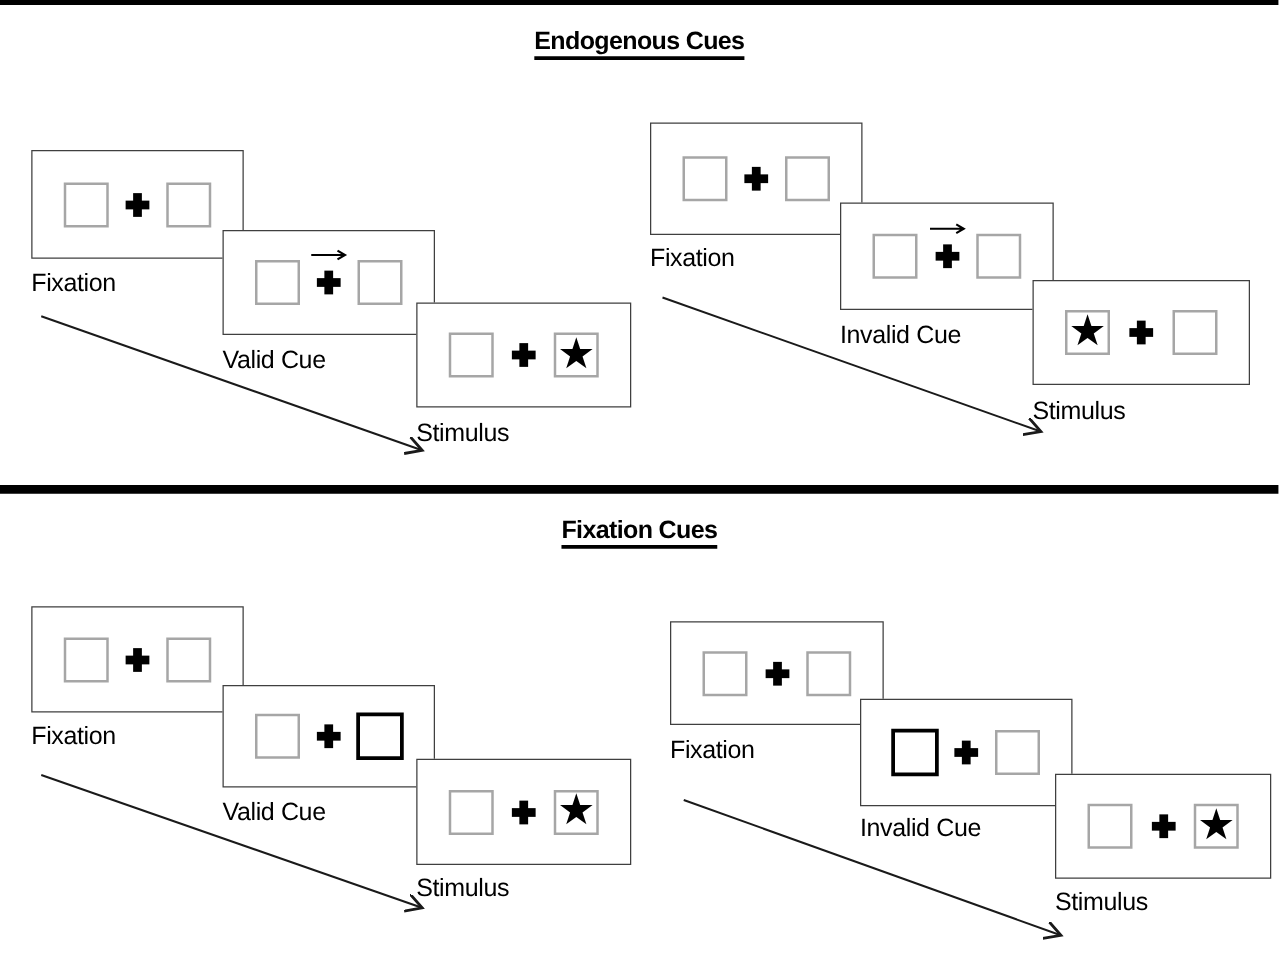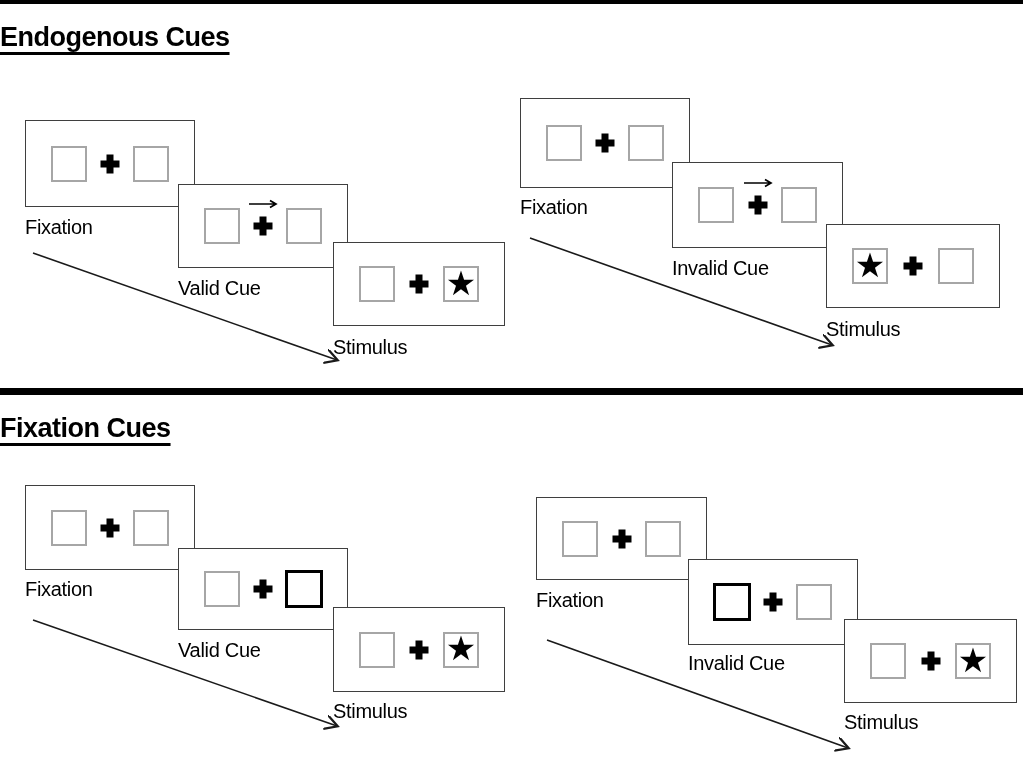"Endogenous Cues" .section-title { font-size: 27px -> 20px; text-align: none -> center }
